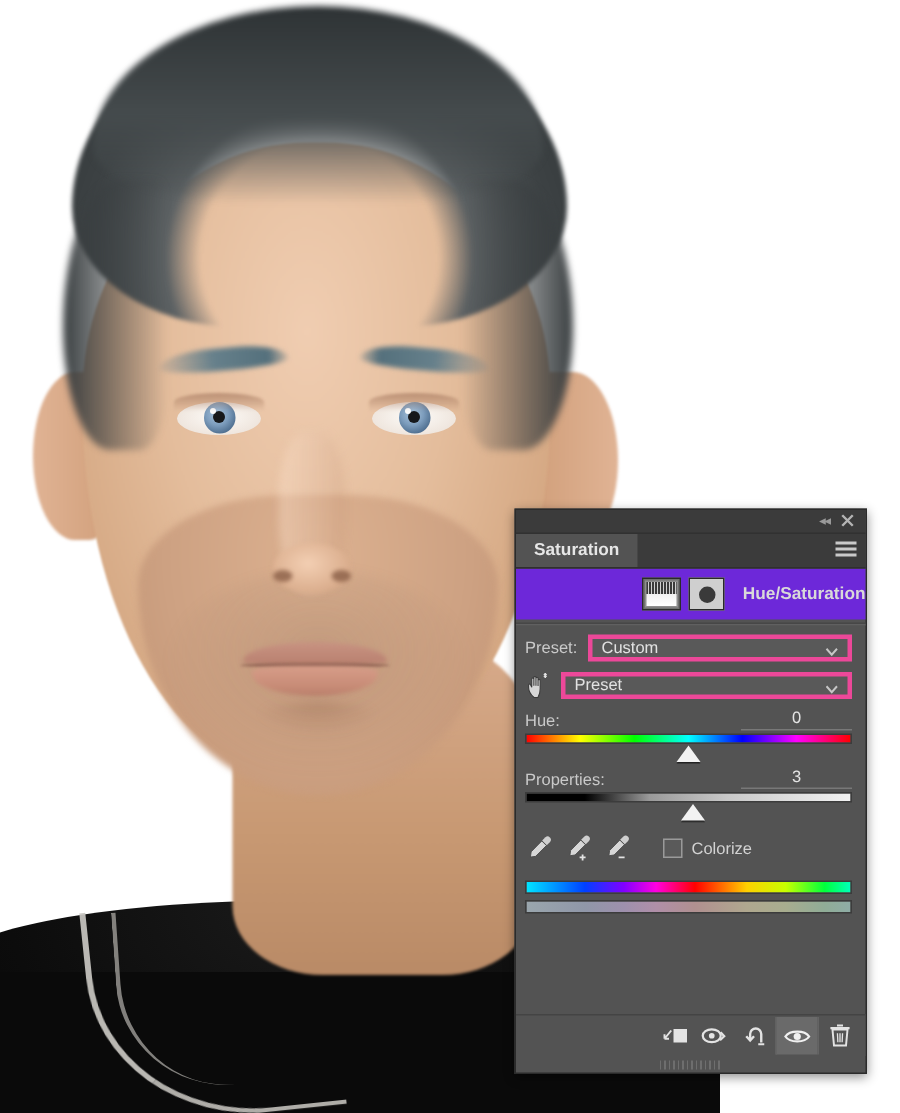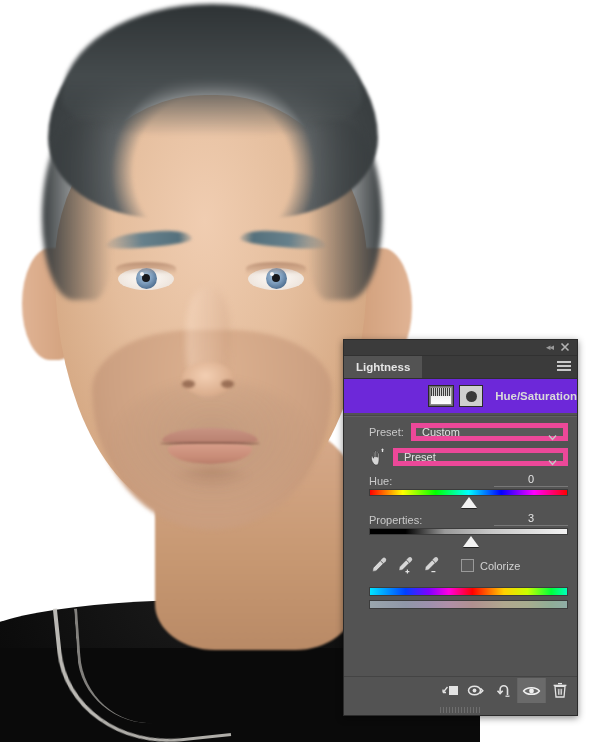"Lightness" span { text: Lightness -> Saturation }
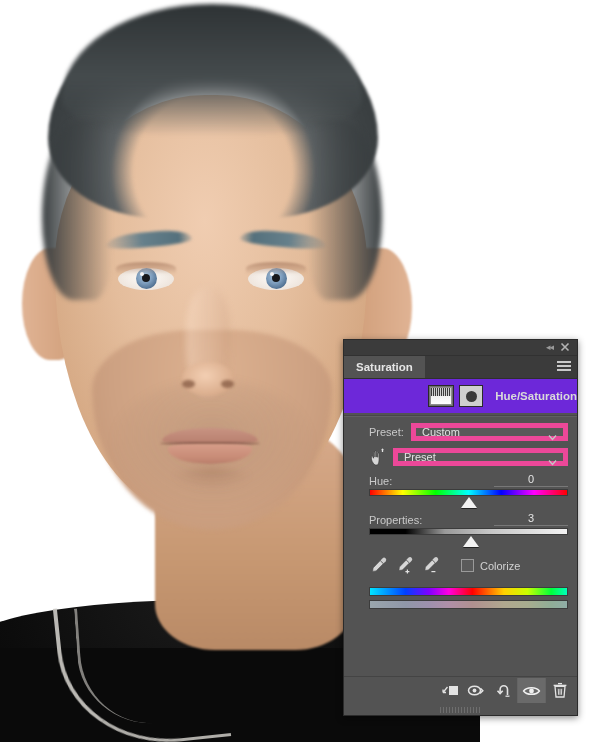"Preset:" .body { padding: 6px 9px 0 25px -> 6px 9px 0 6px }
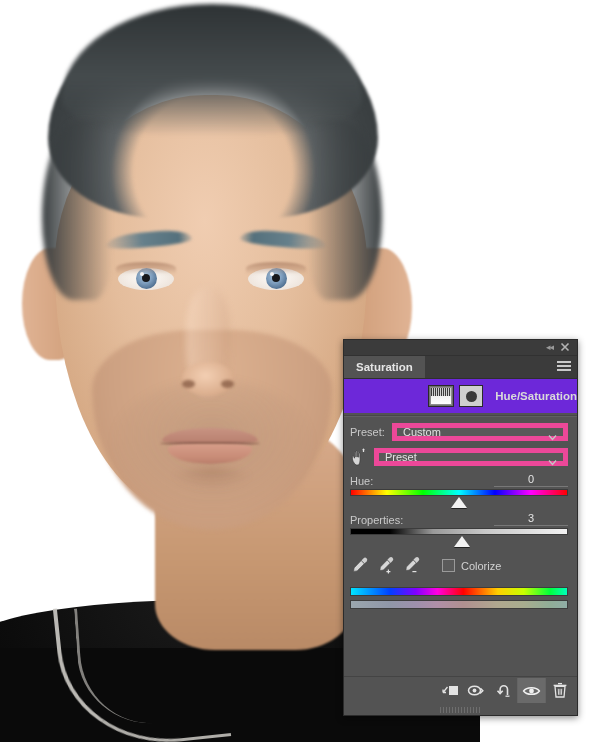"Custom" .select { border: 5px solid #ec4899 -> 3px solid #ec4899 }
